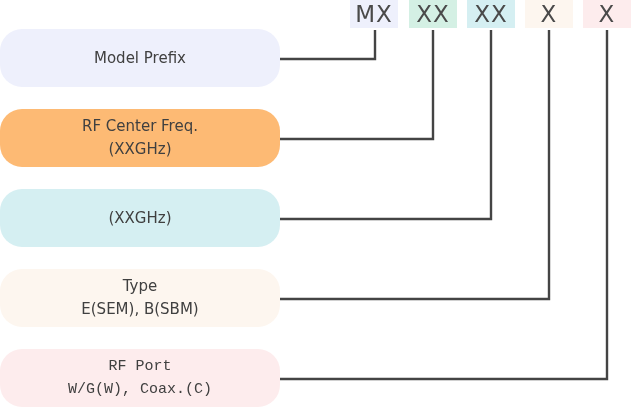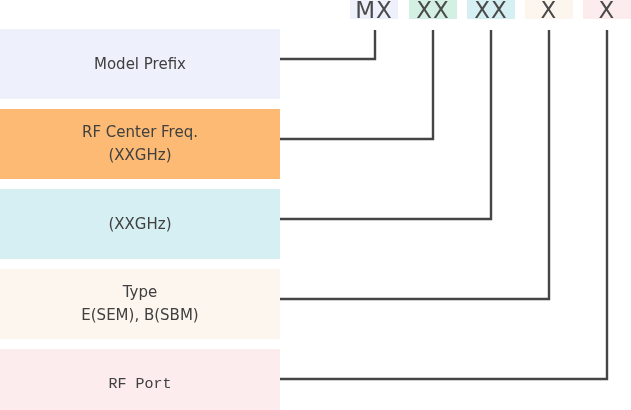"MX" .code { height: 19px -> 28px }
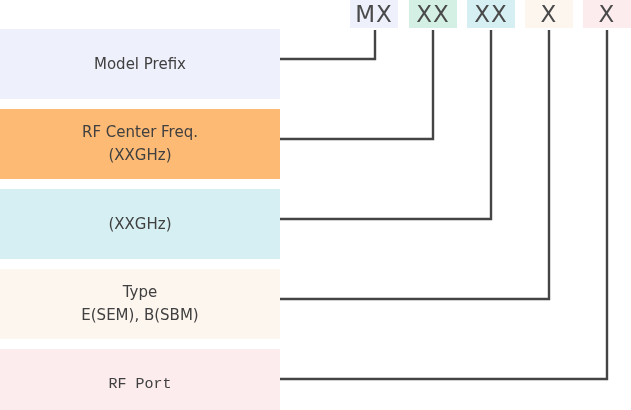"Model Prefix" .label { border-radius: none -> 22px; height: 70px -> 58px }
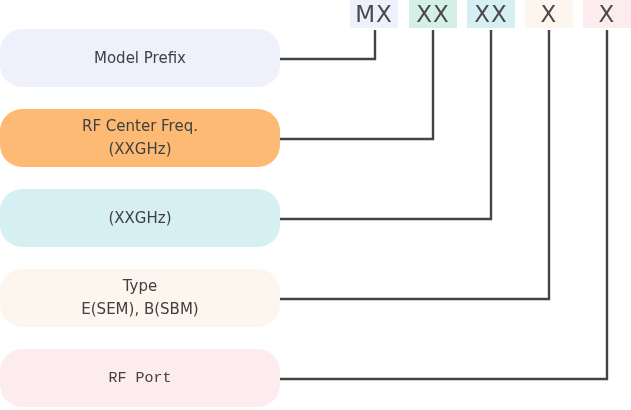"W/G(W), Coax.(C)" span { html: none -> <span>W/G(W), Coax.(C)</span> }
